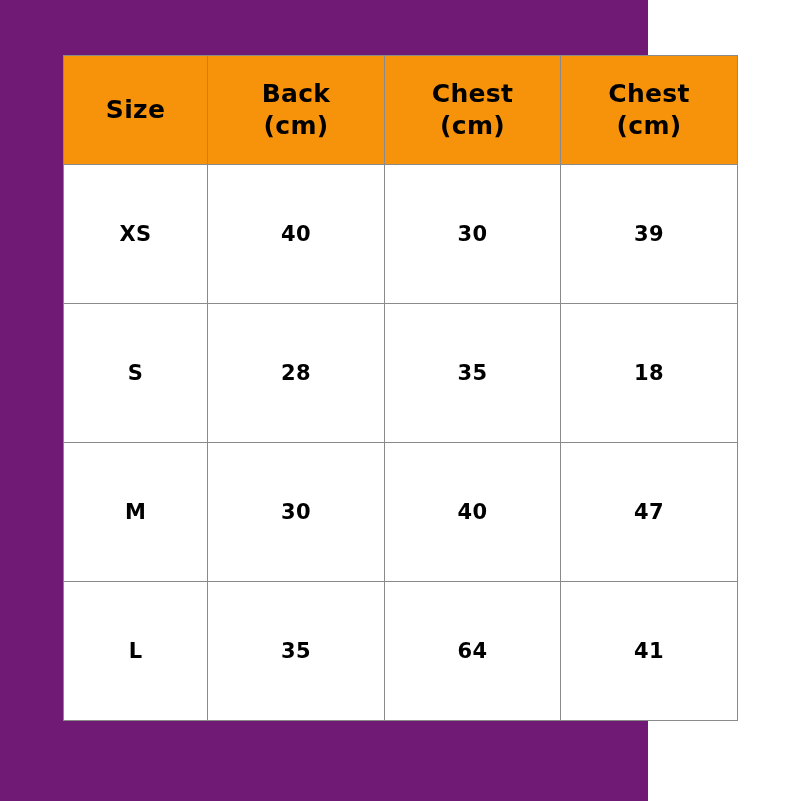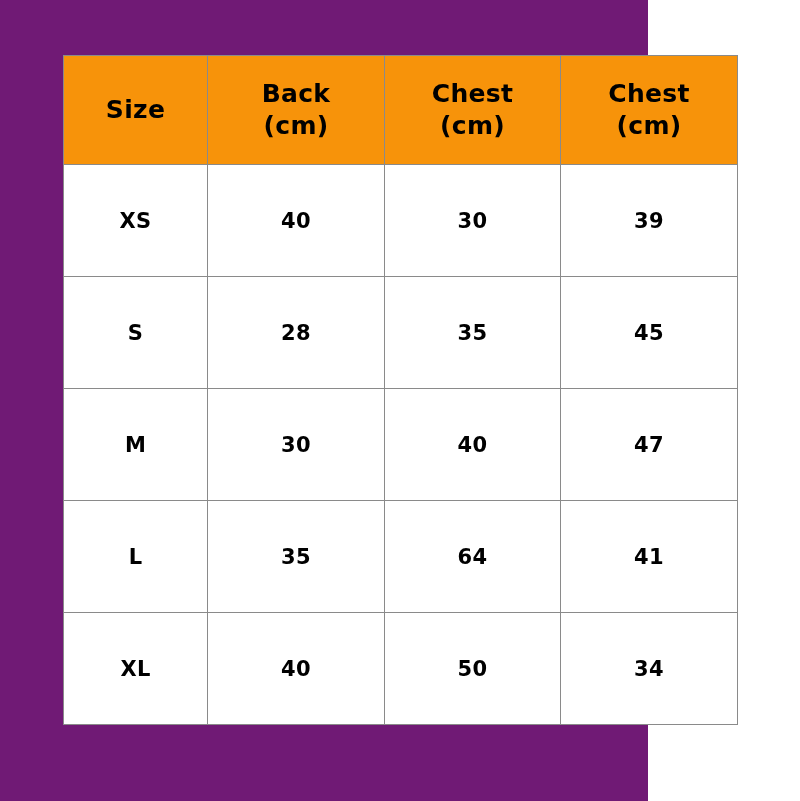"45" td { text: 45 -> 18 }
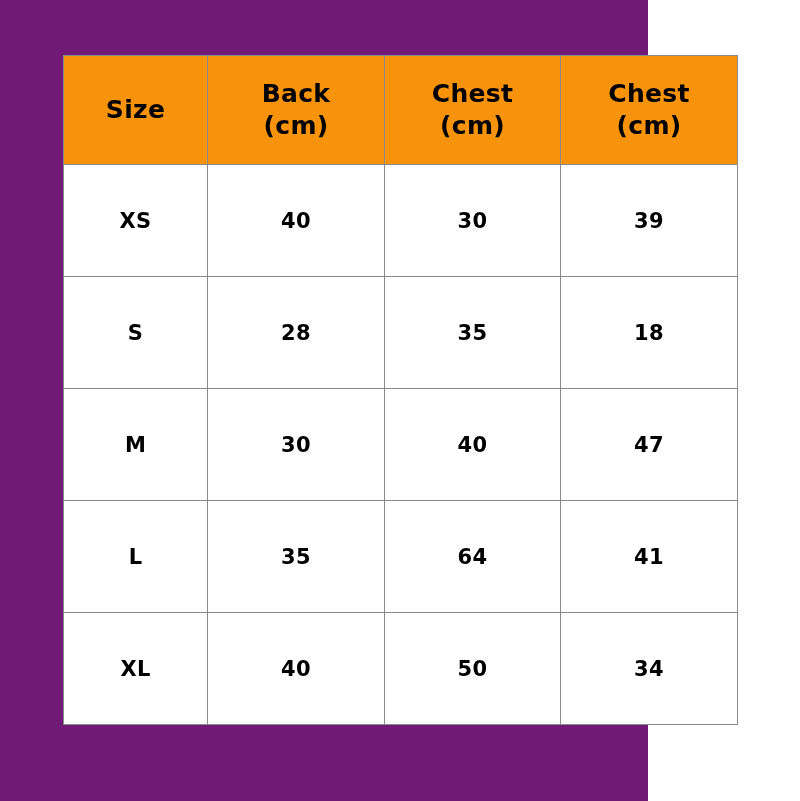"XL" tr { html: <tr> <td>XL</td> <td>40</td> <td>50</td> <td>34</td> </tr> -> none }
